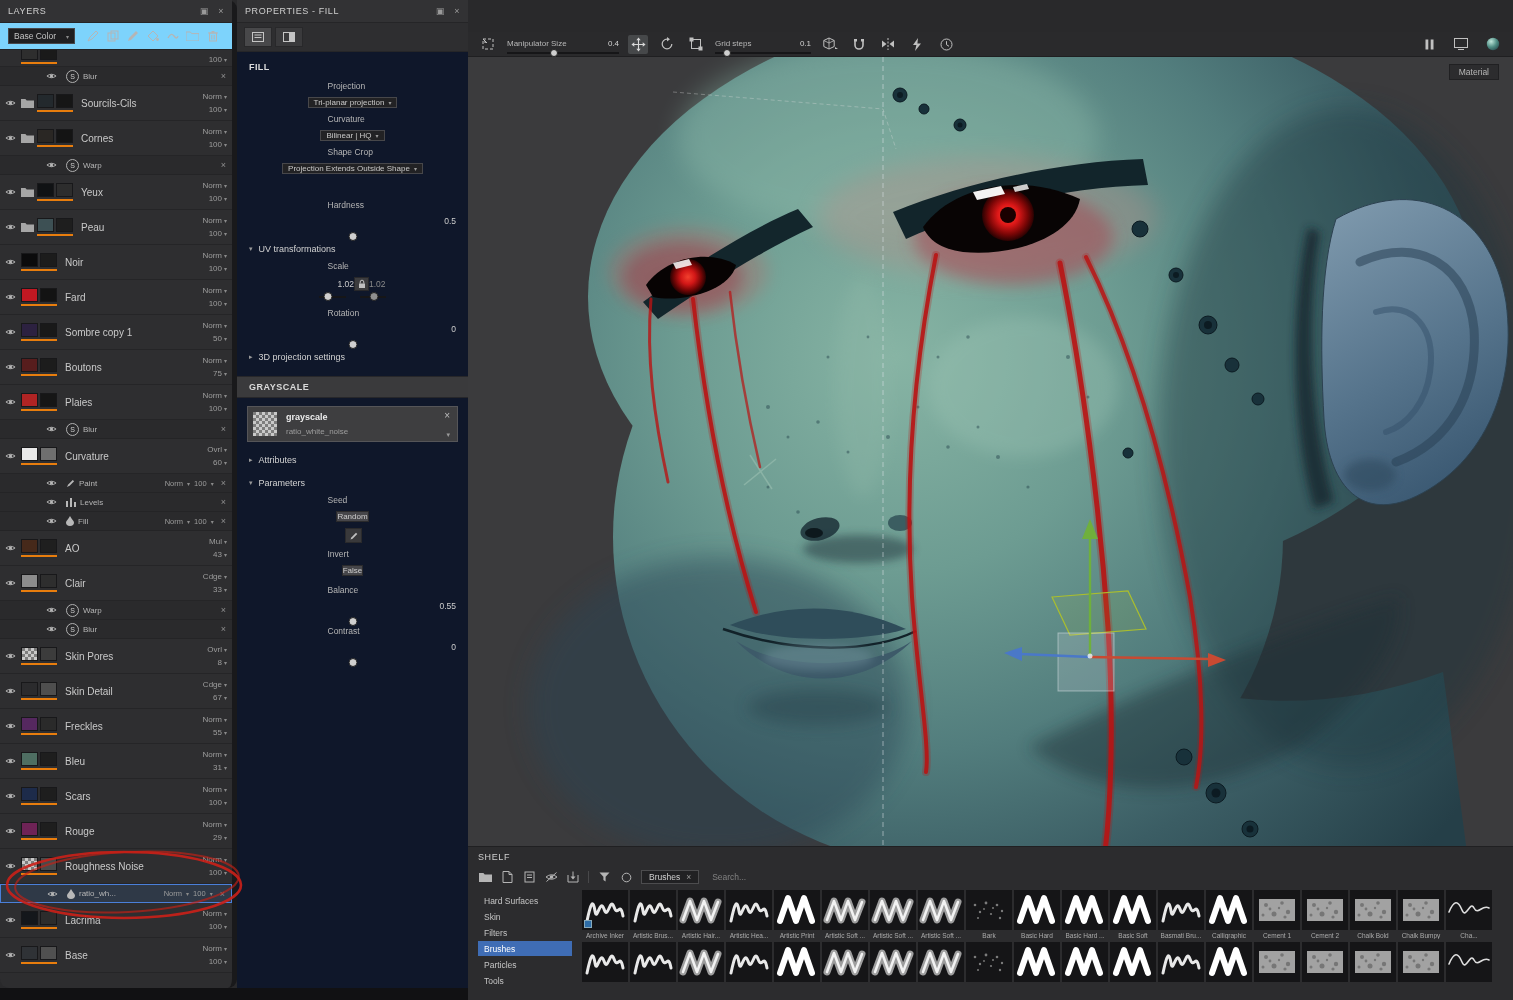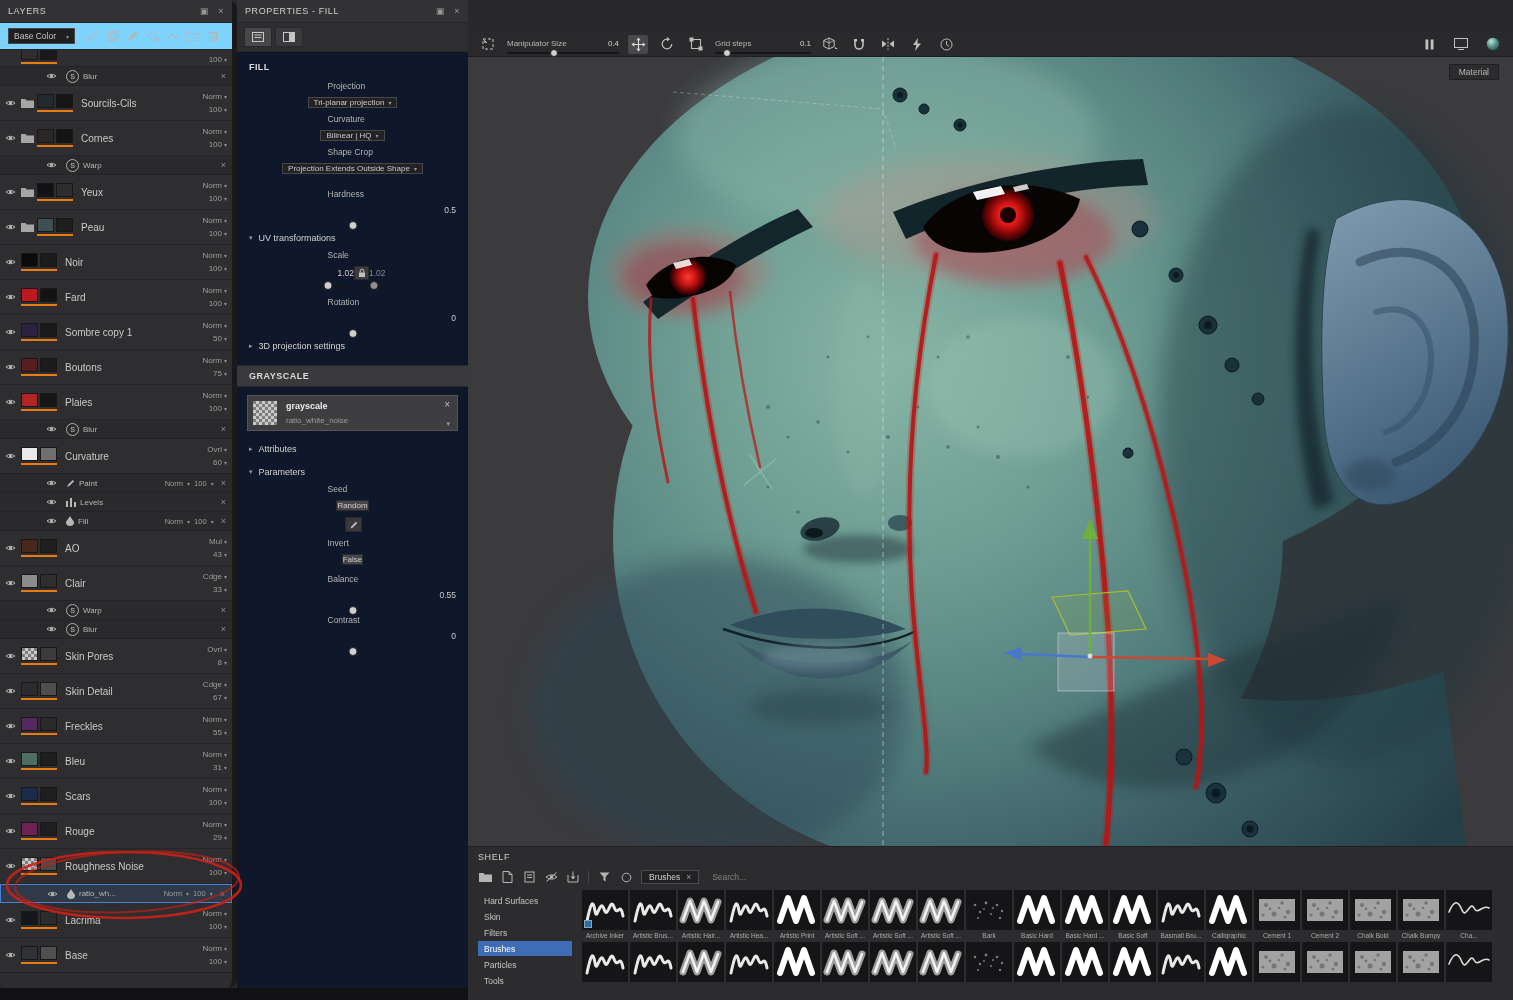"Hardness" div.prow { margin-top: 9px -> 20px }
